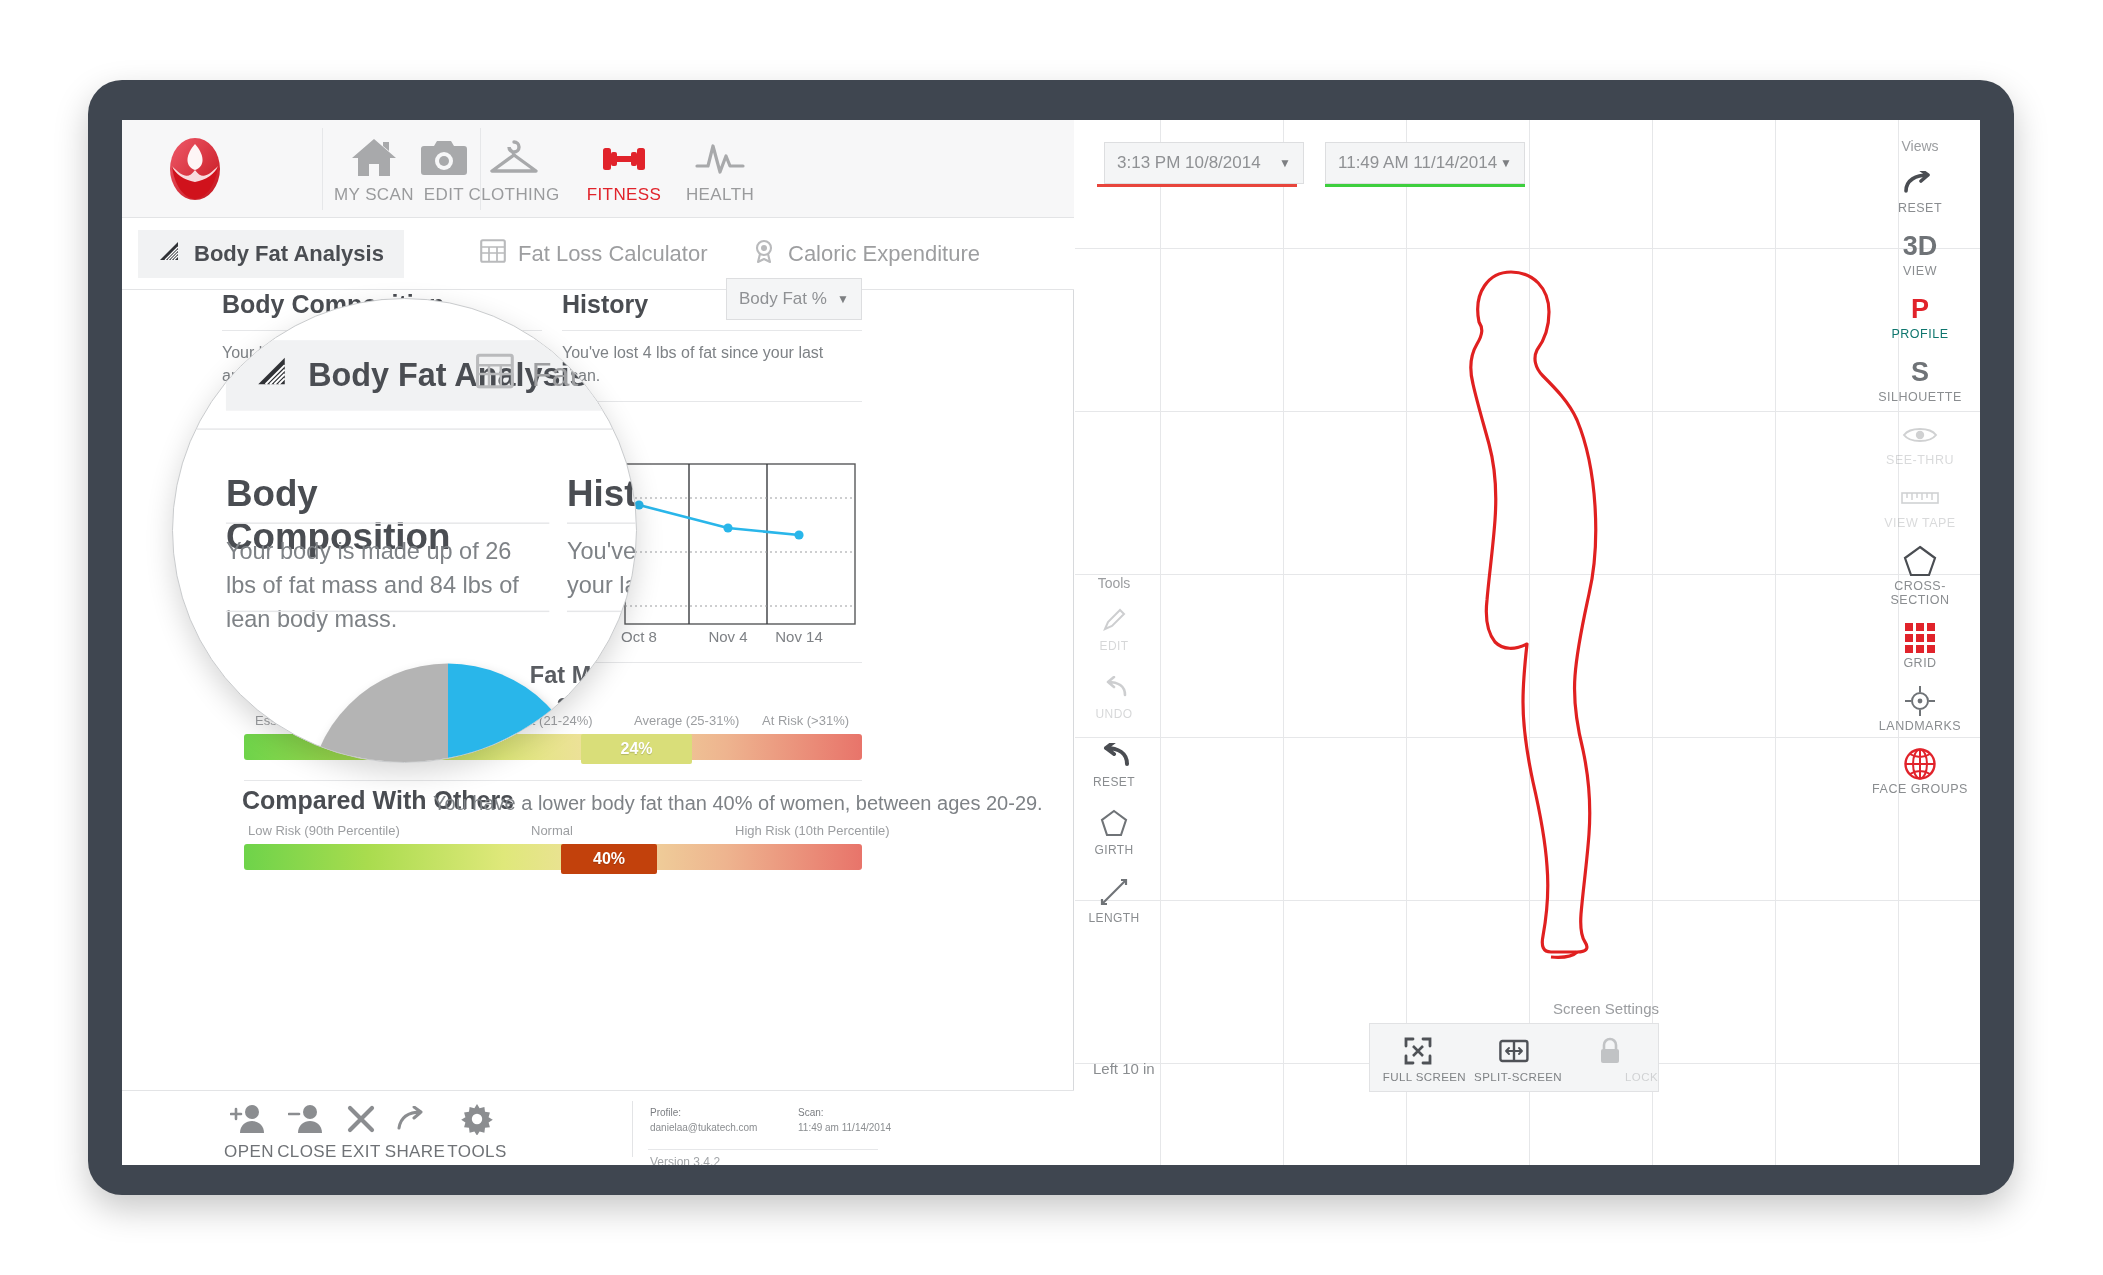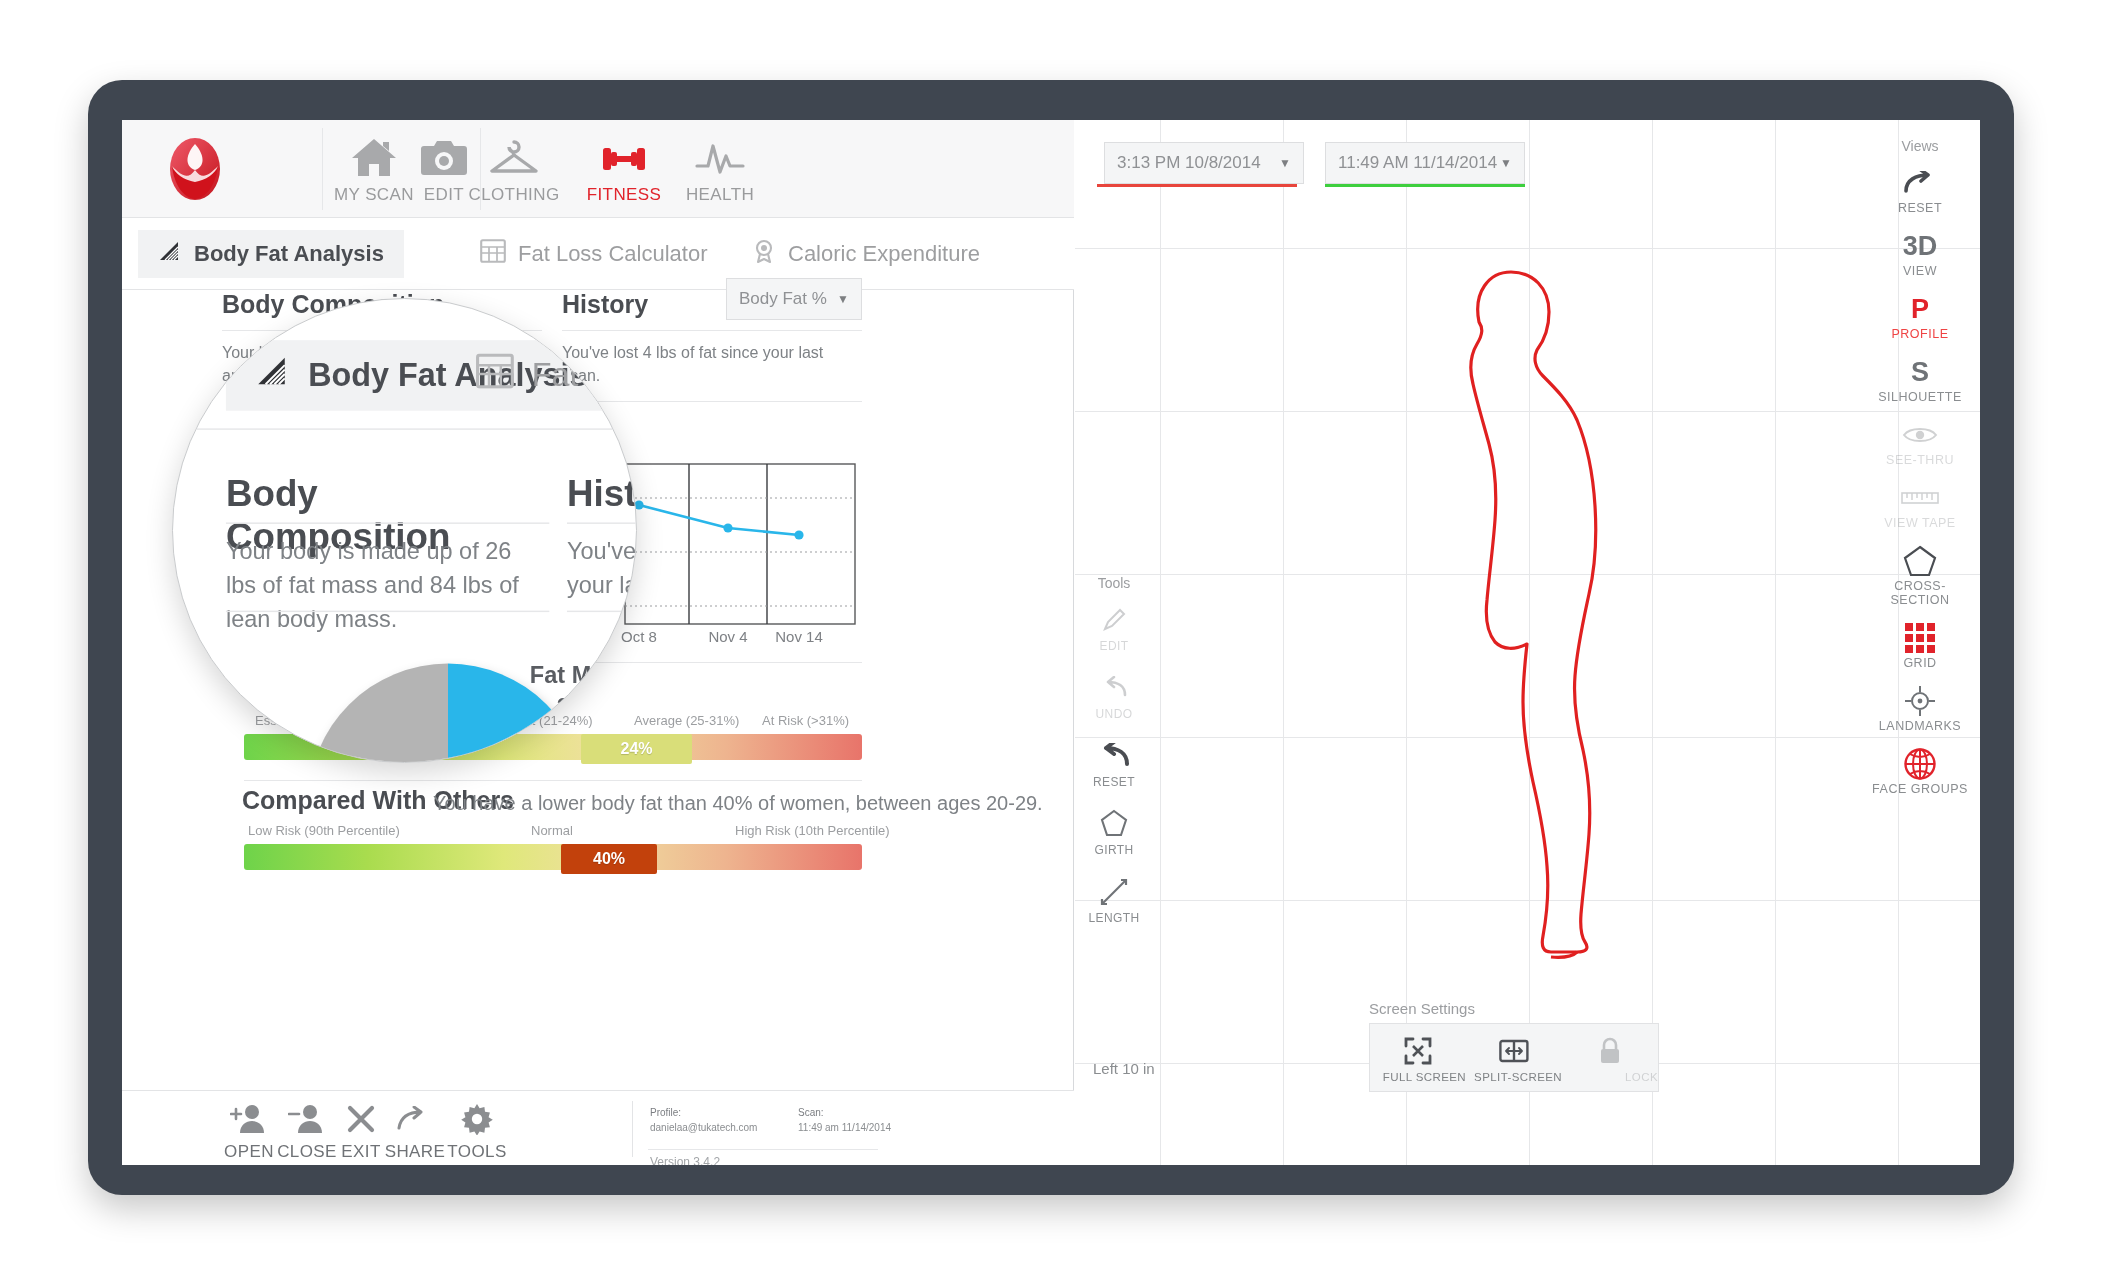"PROFILE" div.vl { color: #ef4444 -> #0f766e }
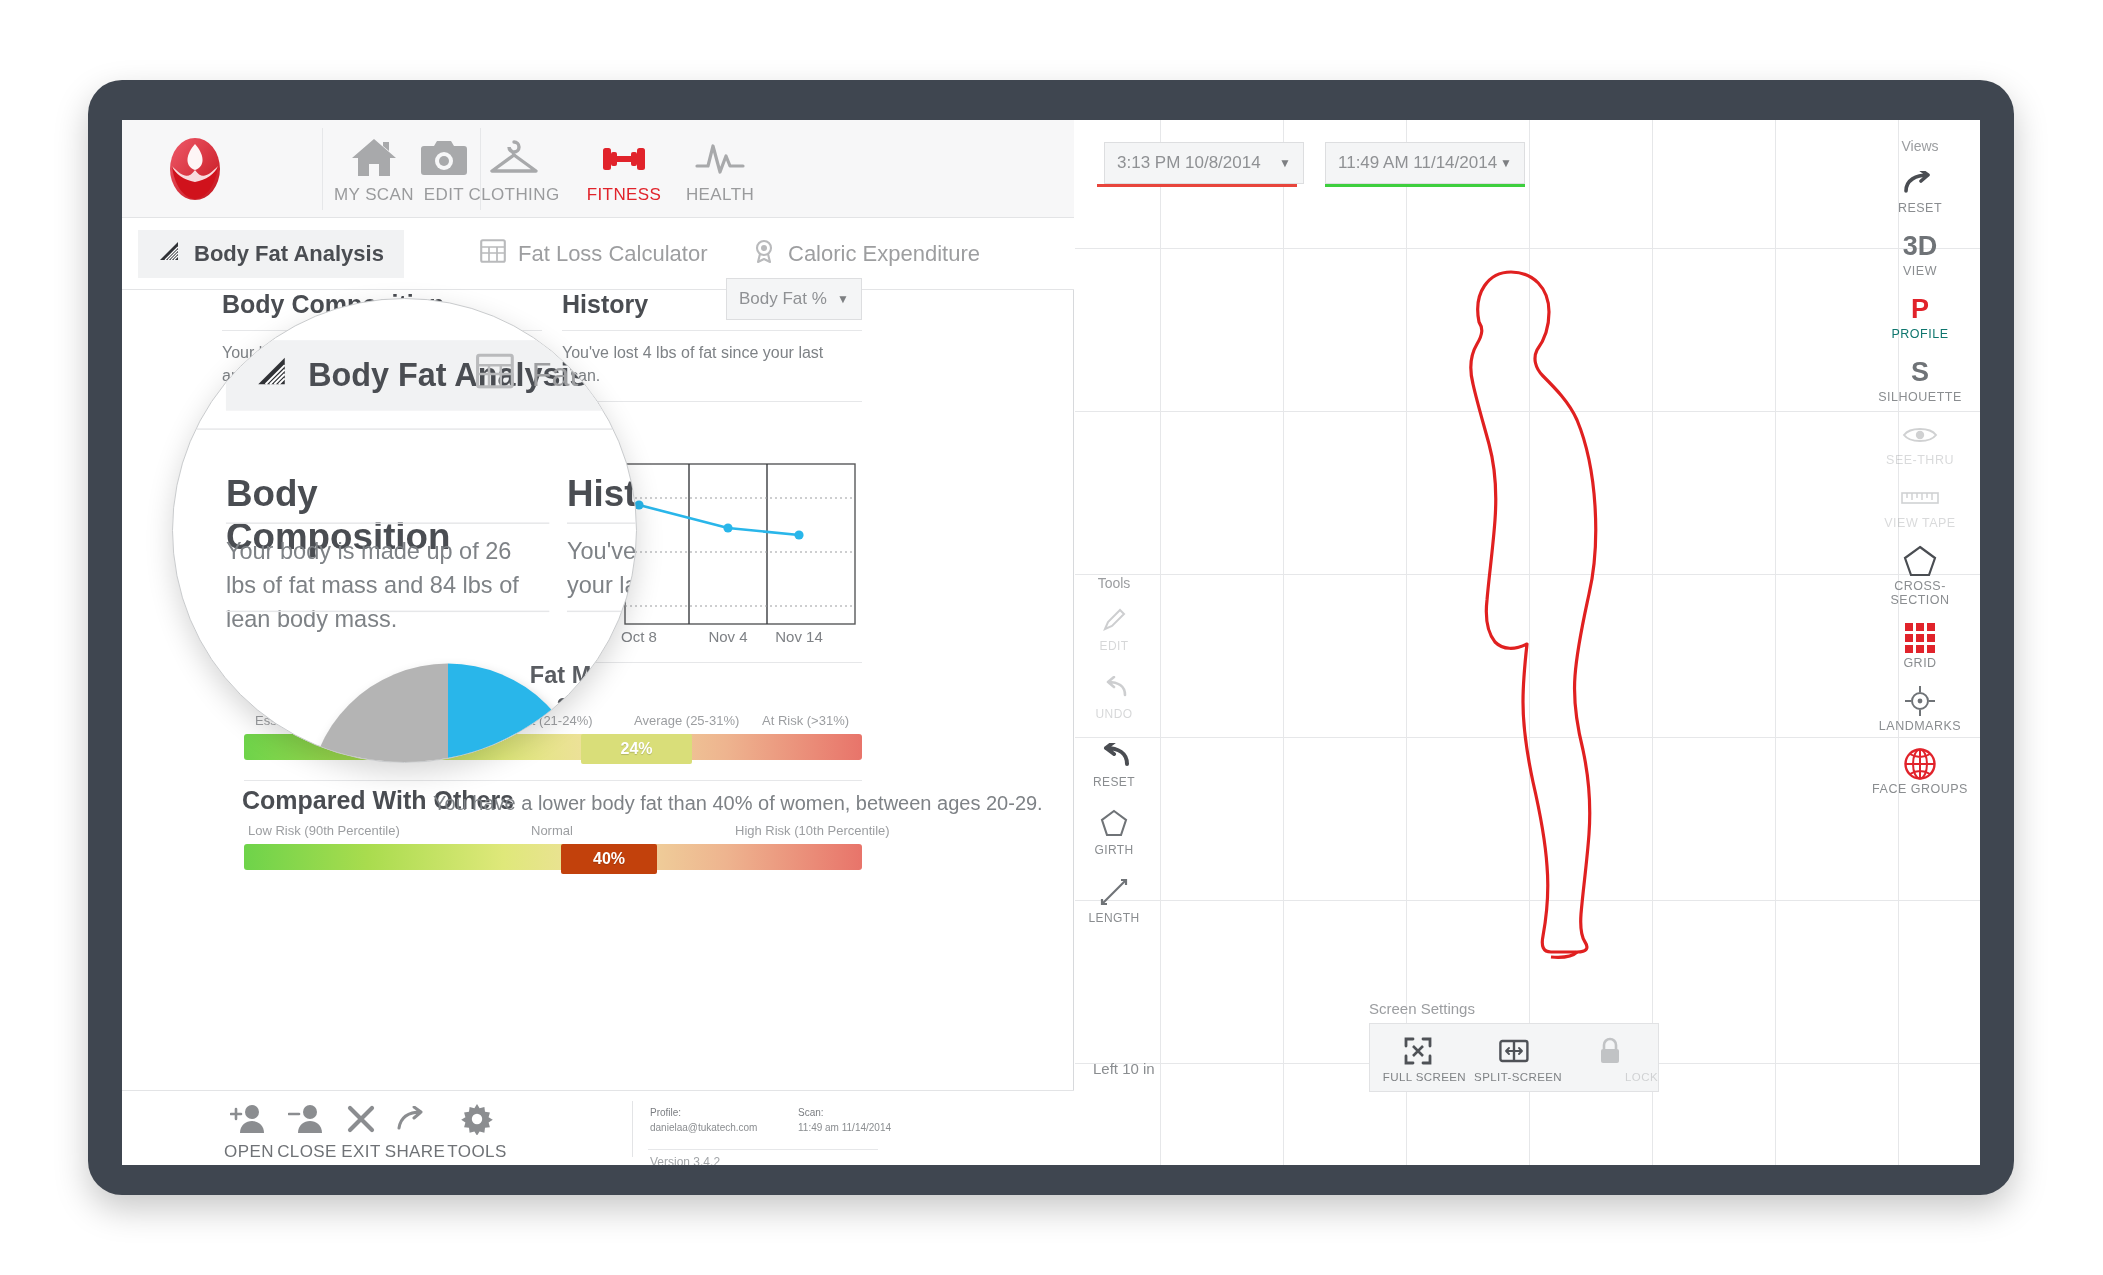"Screen Settings" .sshdr { text-align: left -> right }
